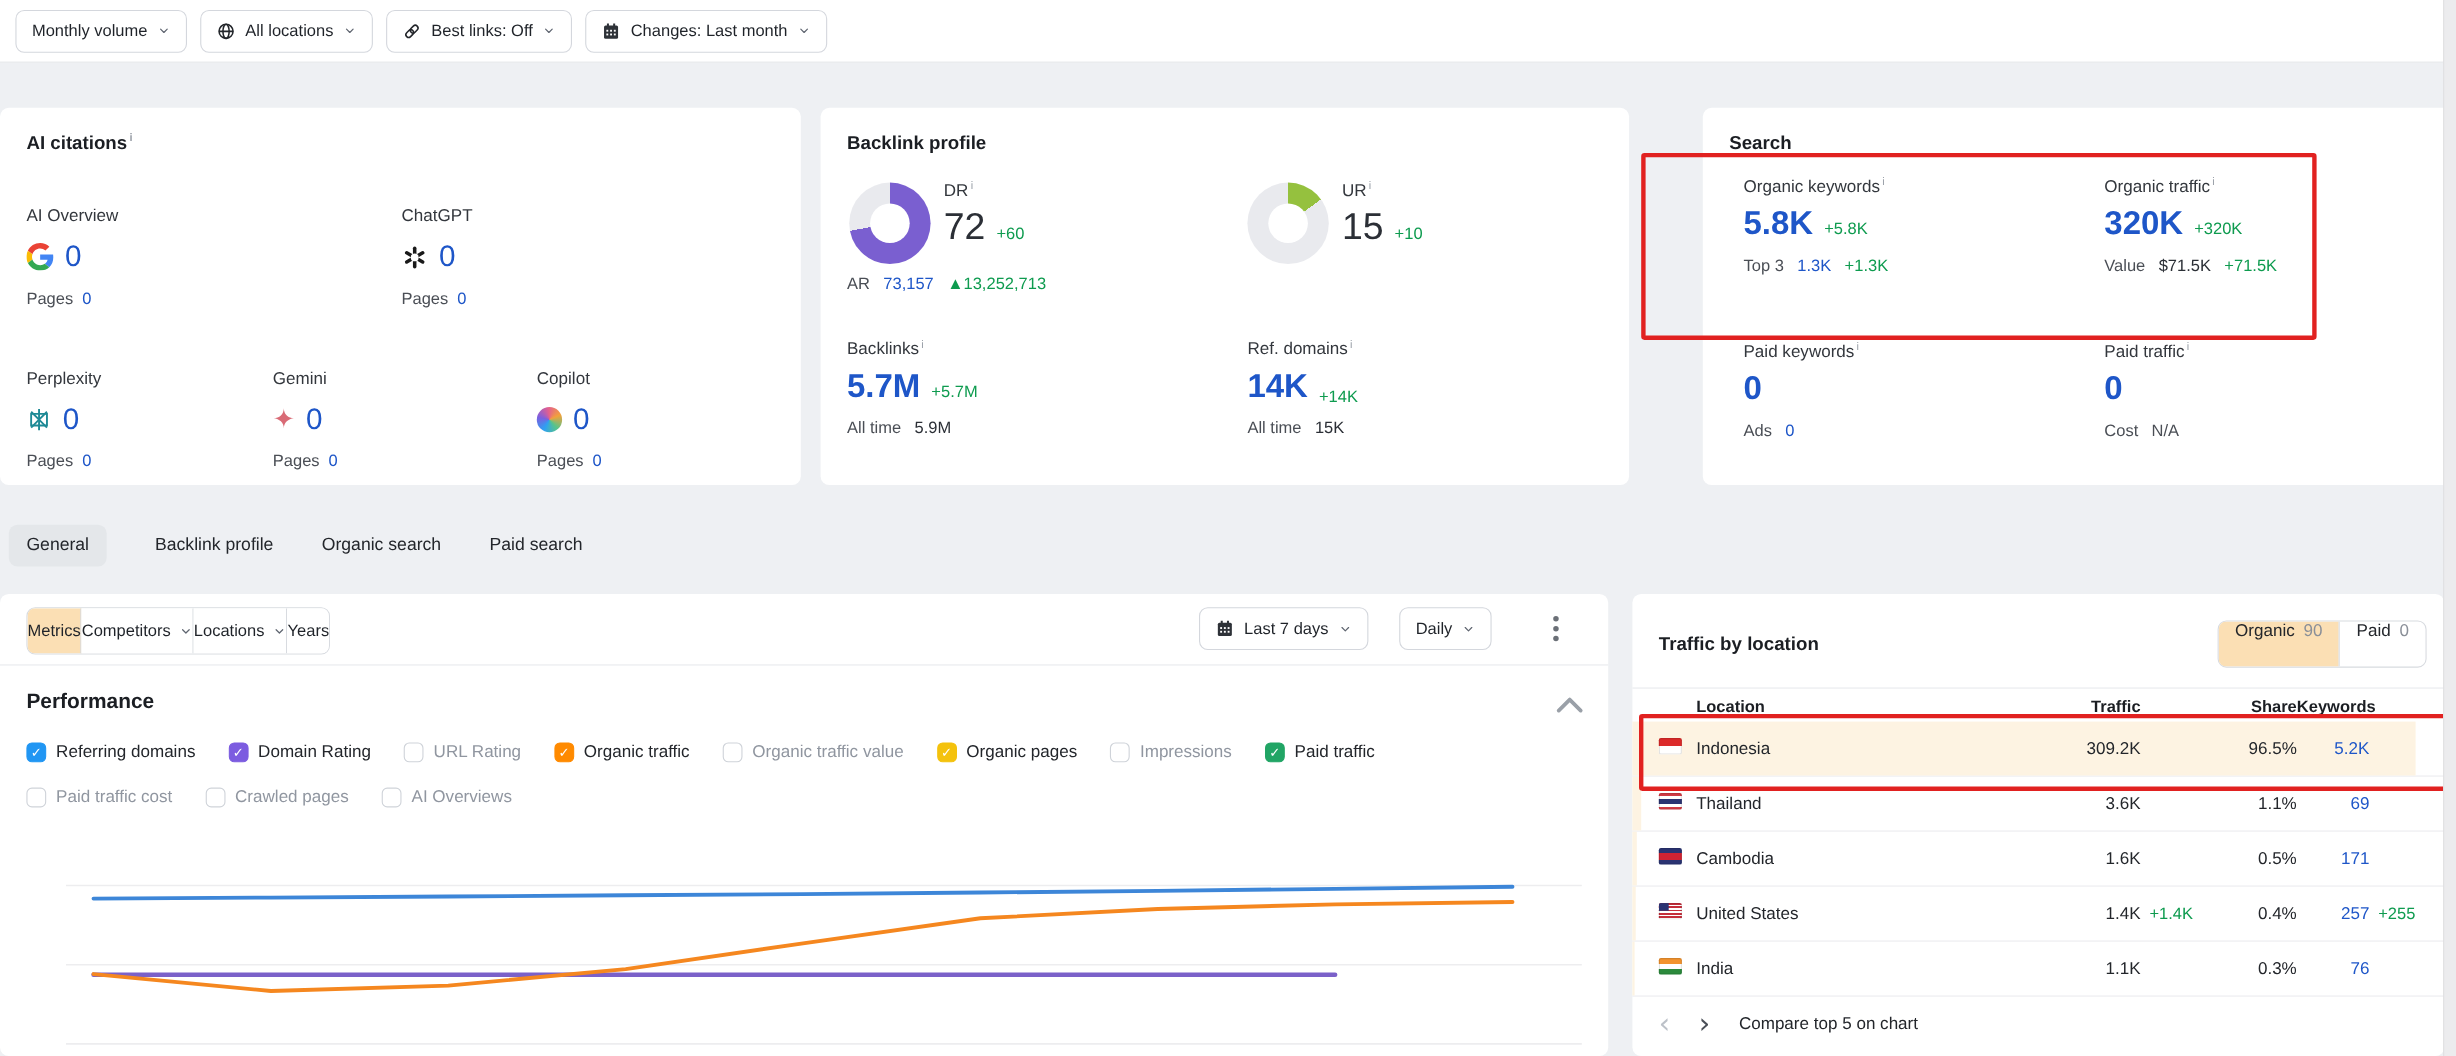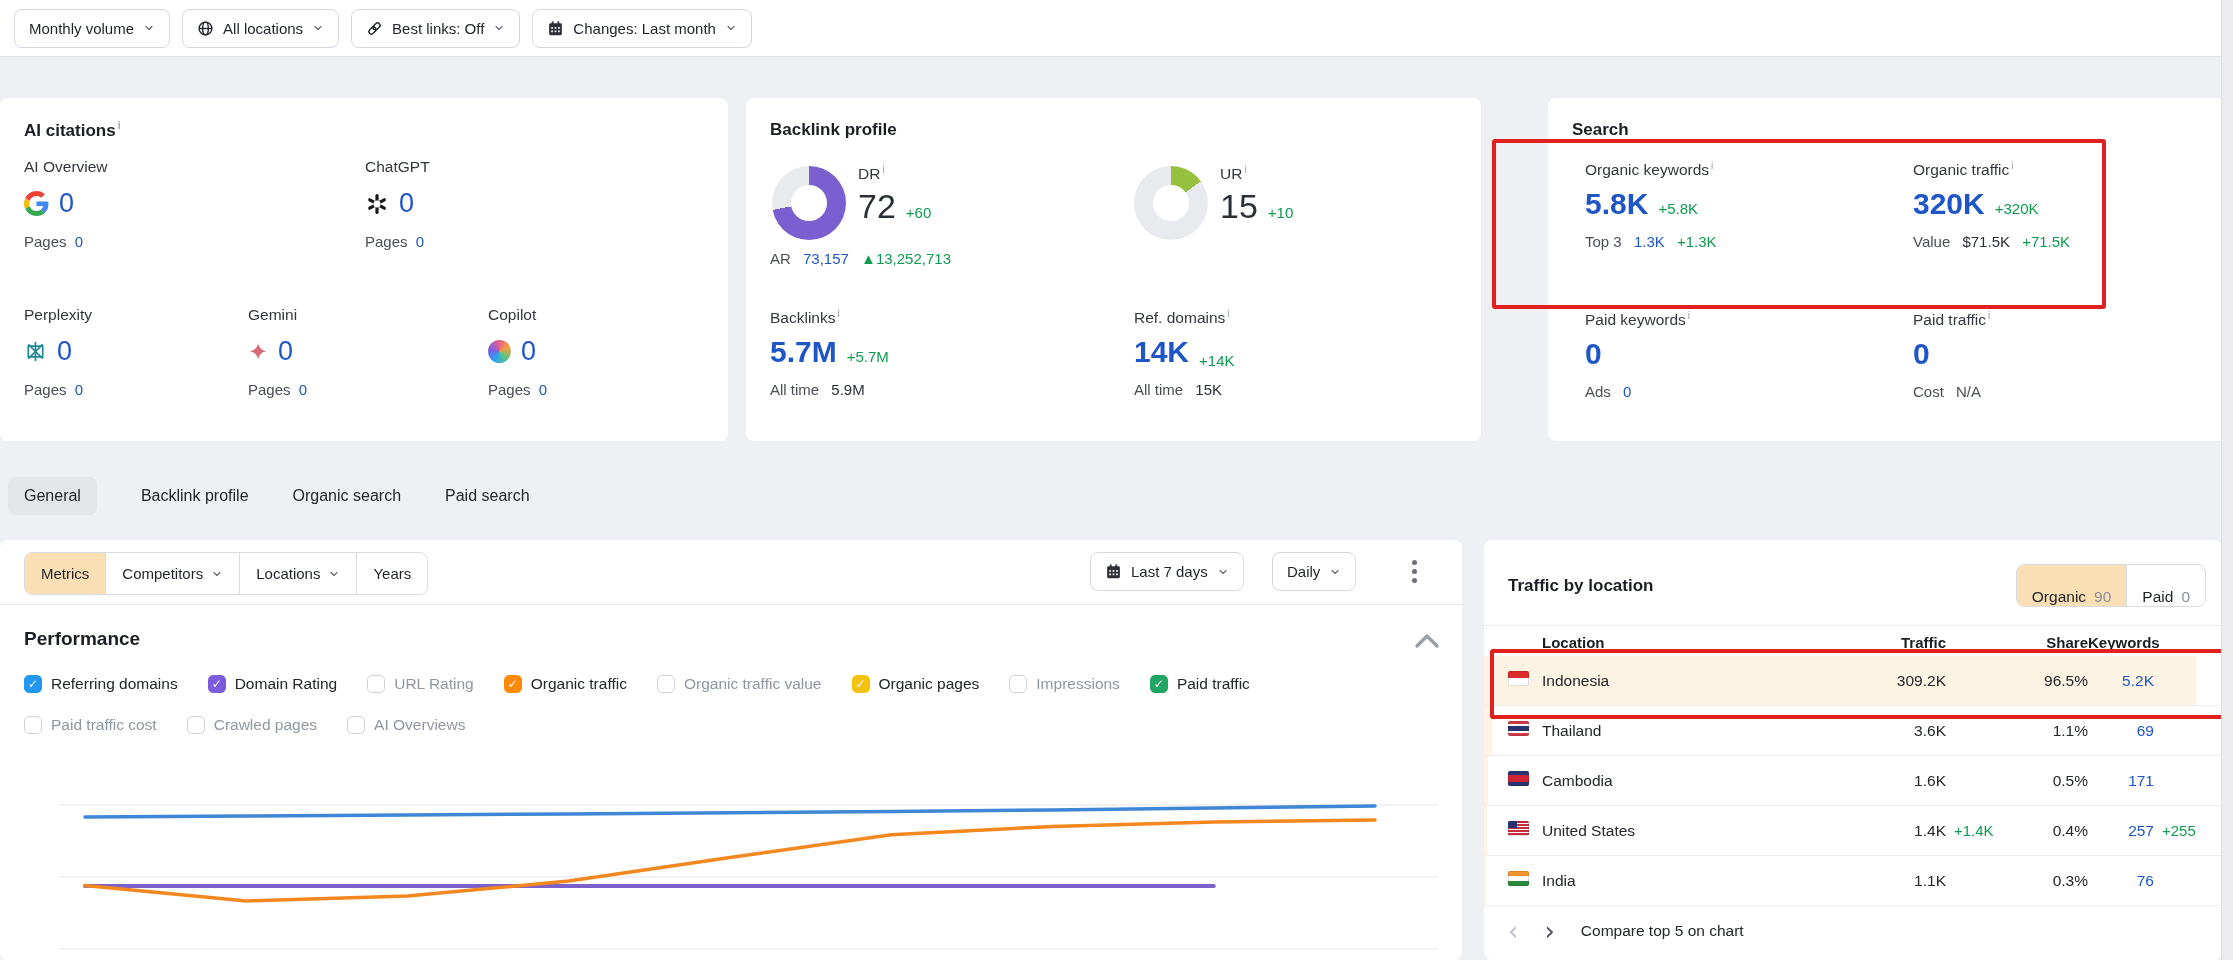"AI Overview" .ai-cell { margin-top: none -> 30px }
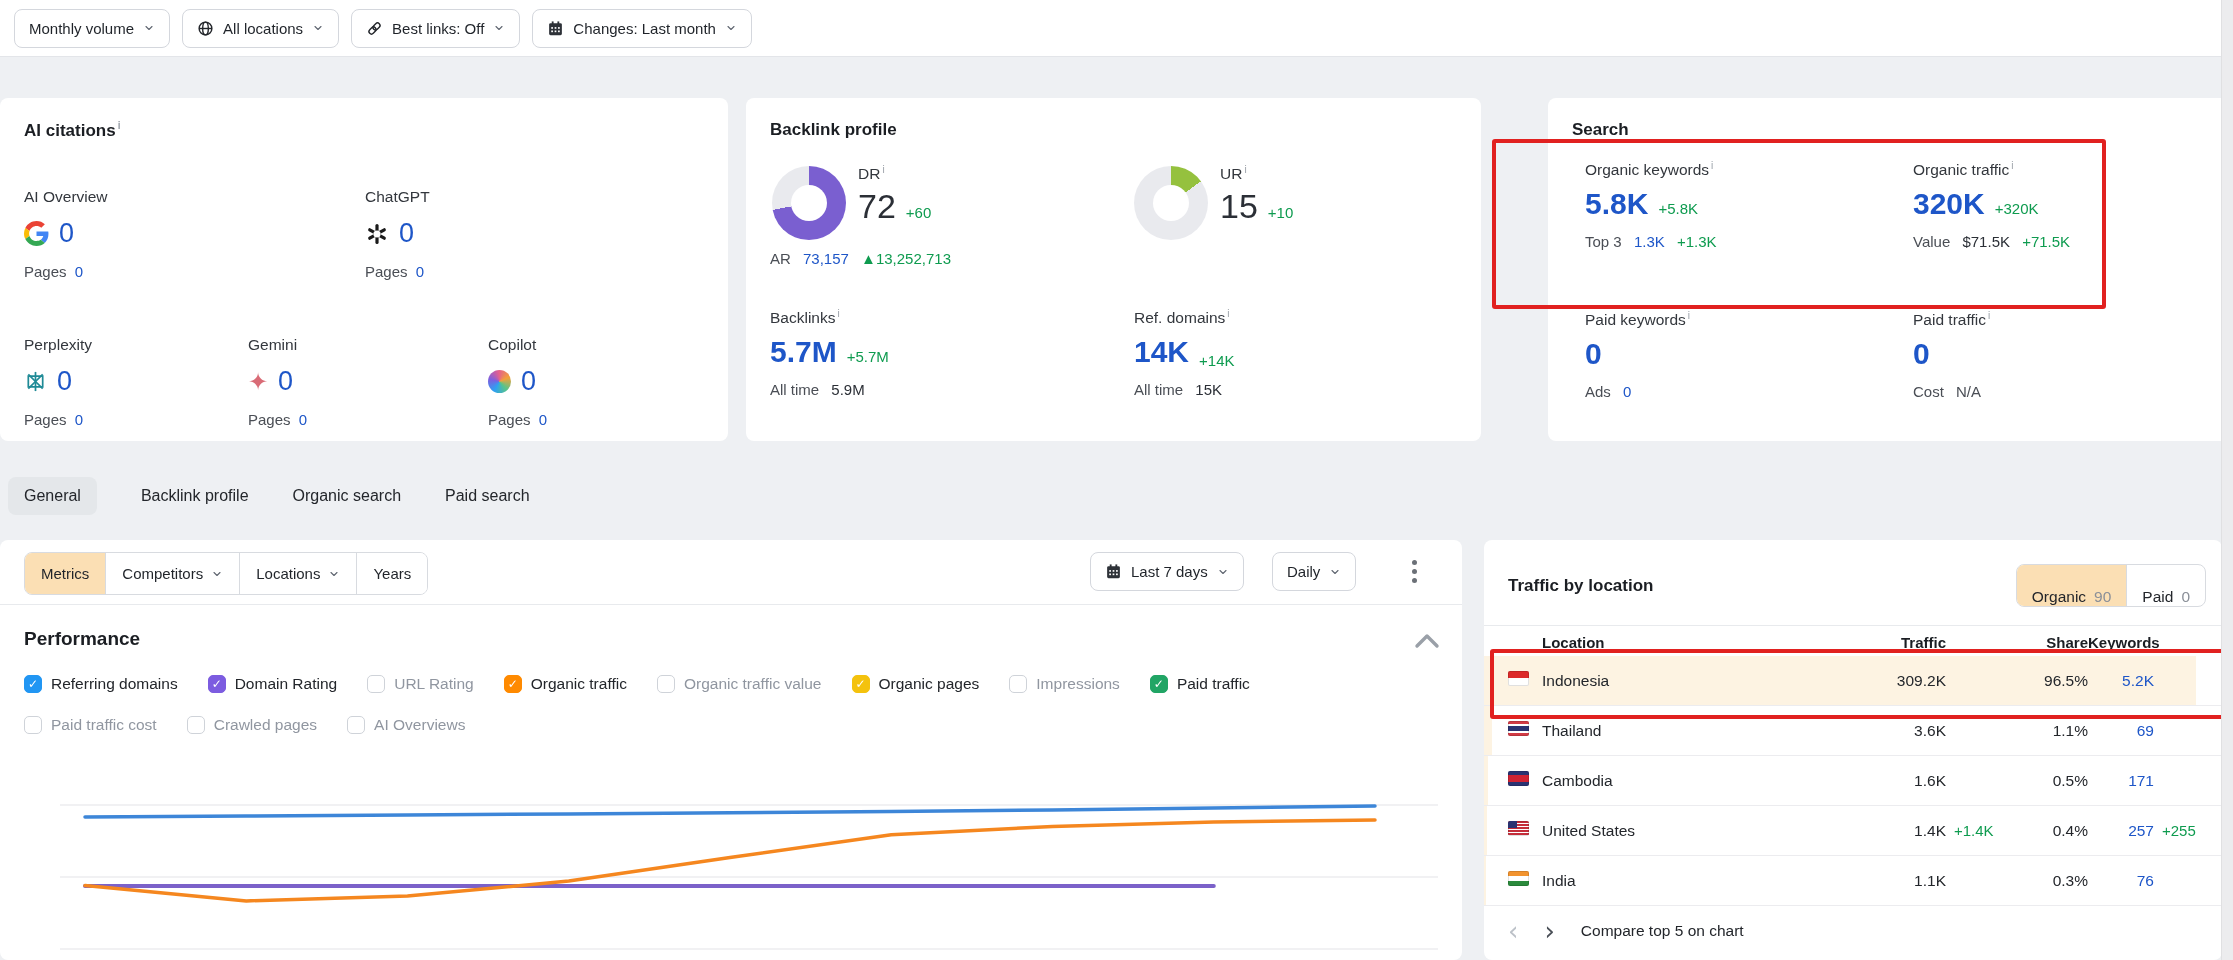"Metrics" .seg .sitem { padding: 0 16px -> 0 0 }
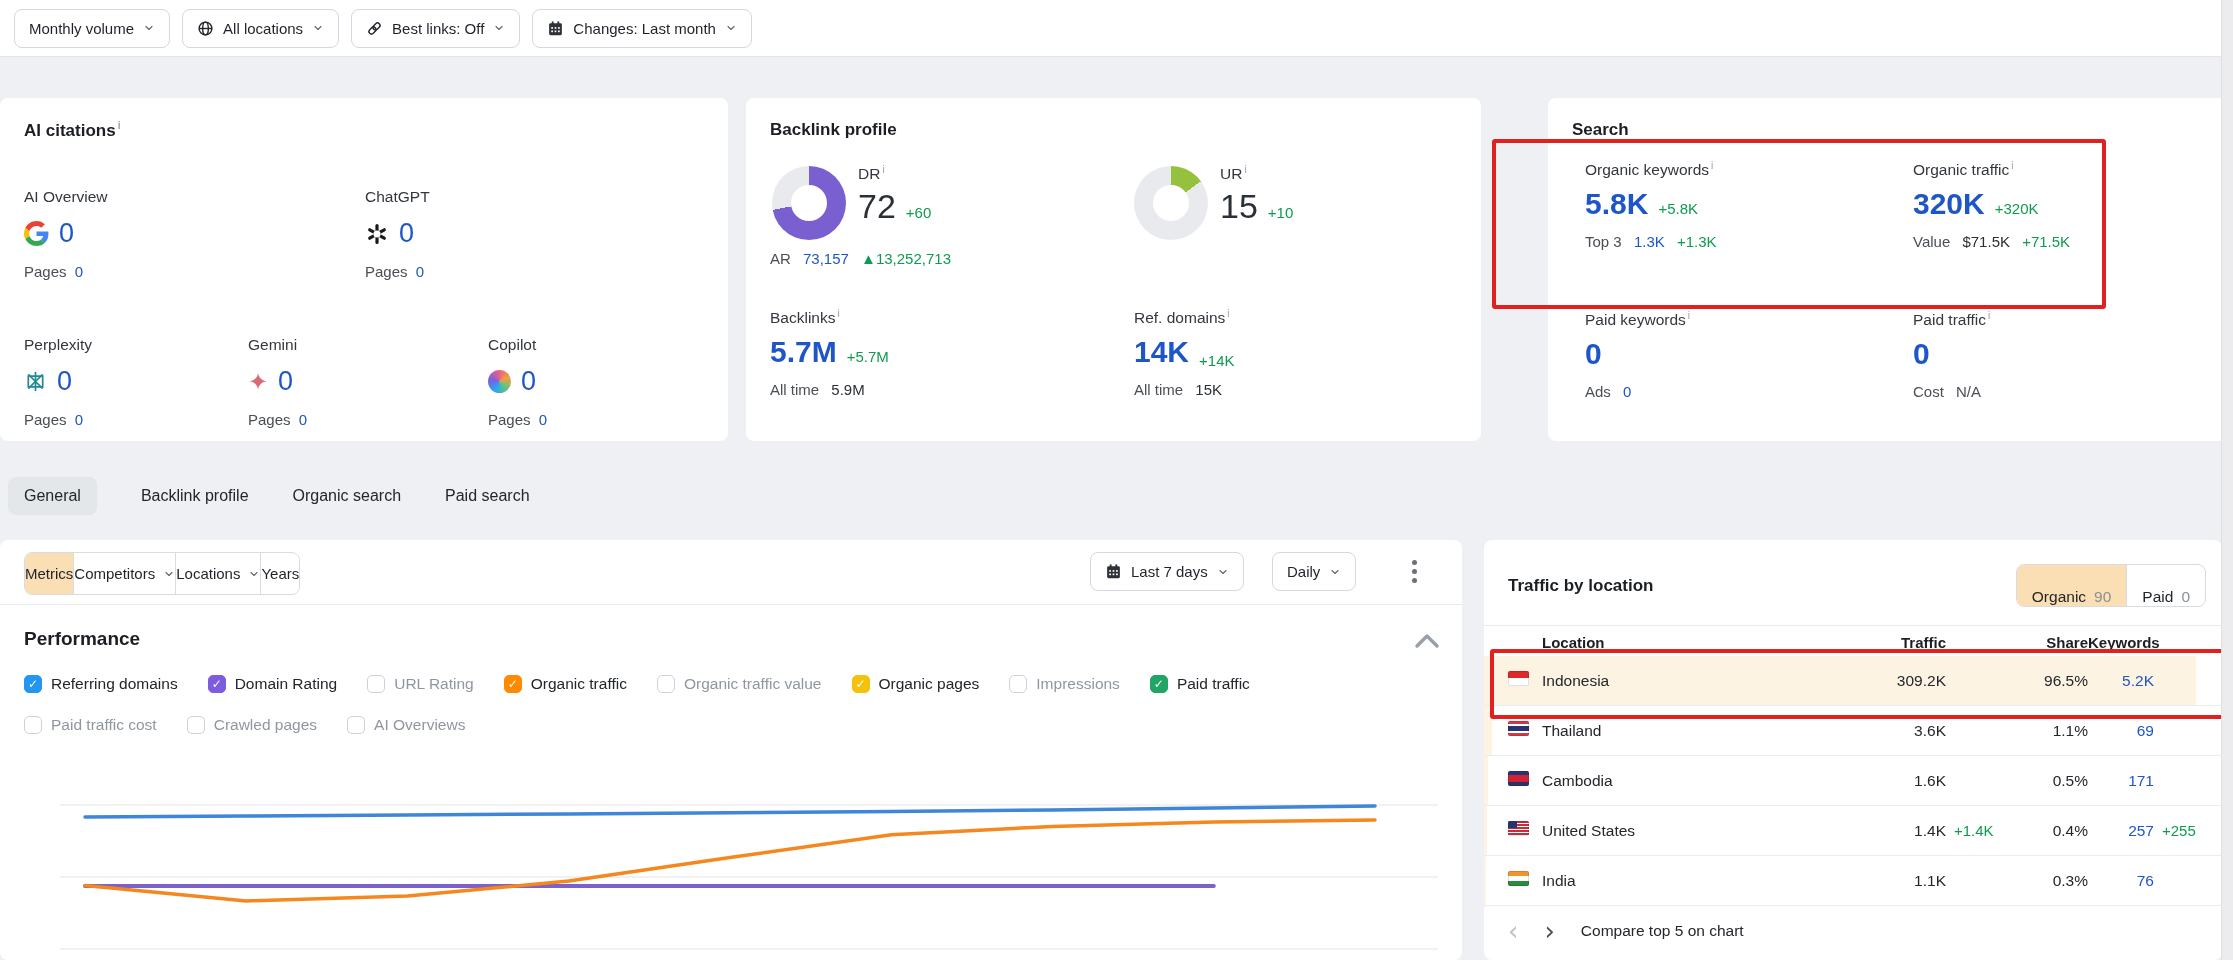"Organic" .toggle .titem { align-items: flex-end -> flex-start }
